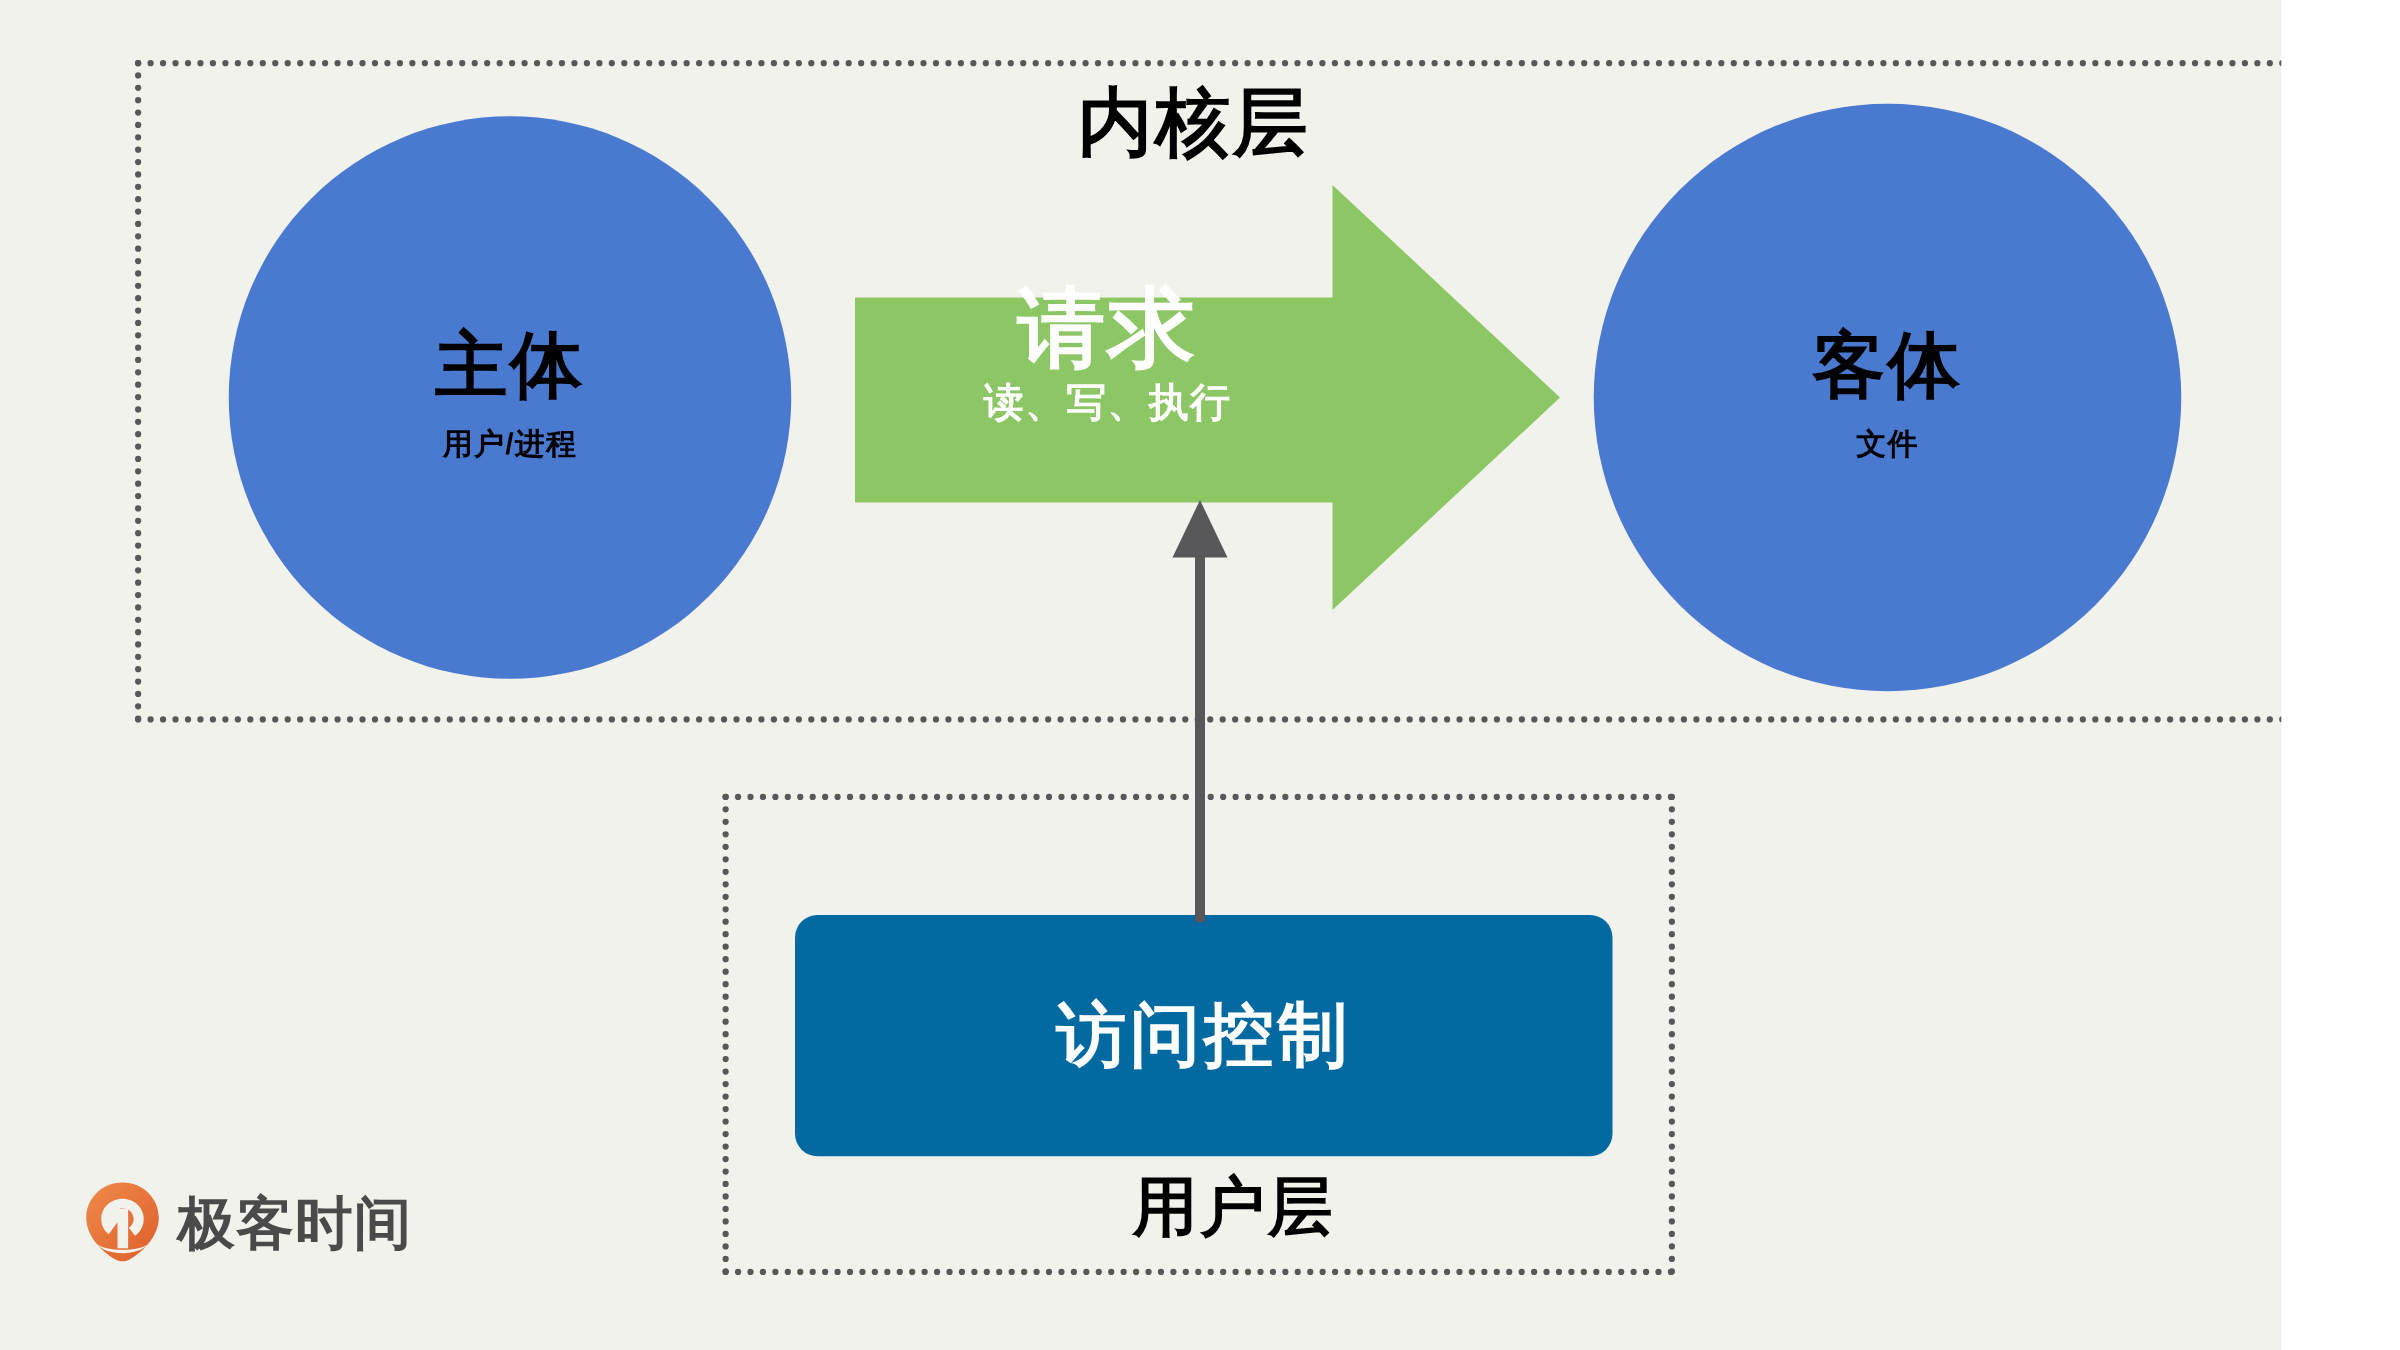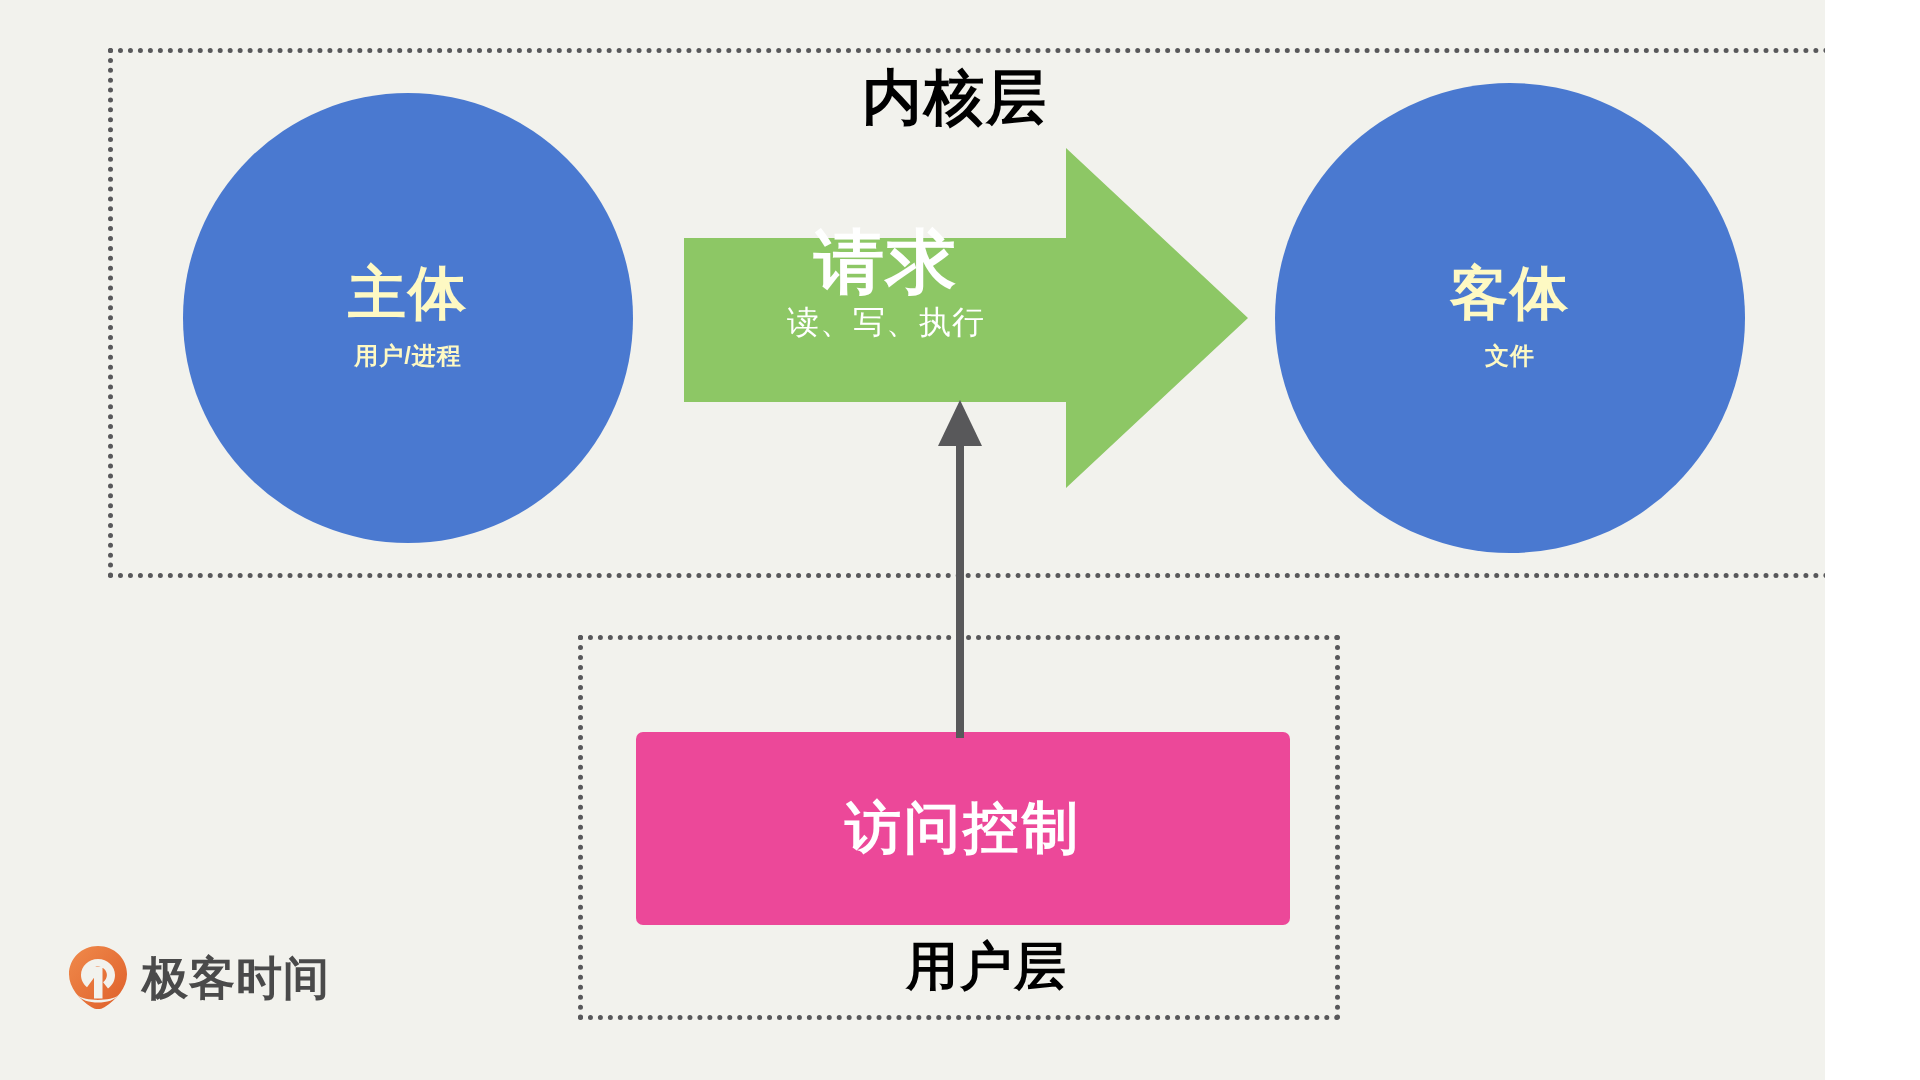"主体" .node-circle { color: #fef9c3 -> #000000 }
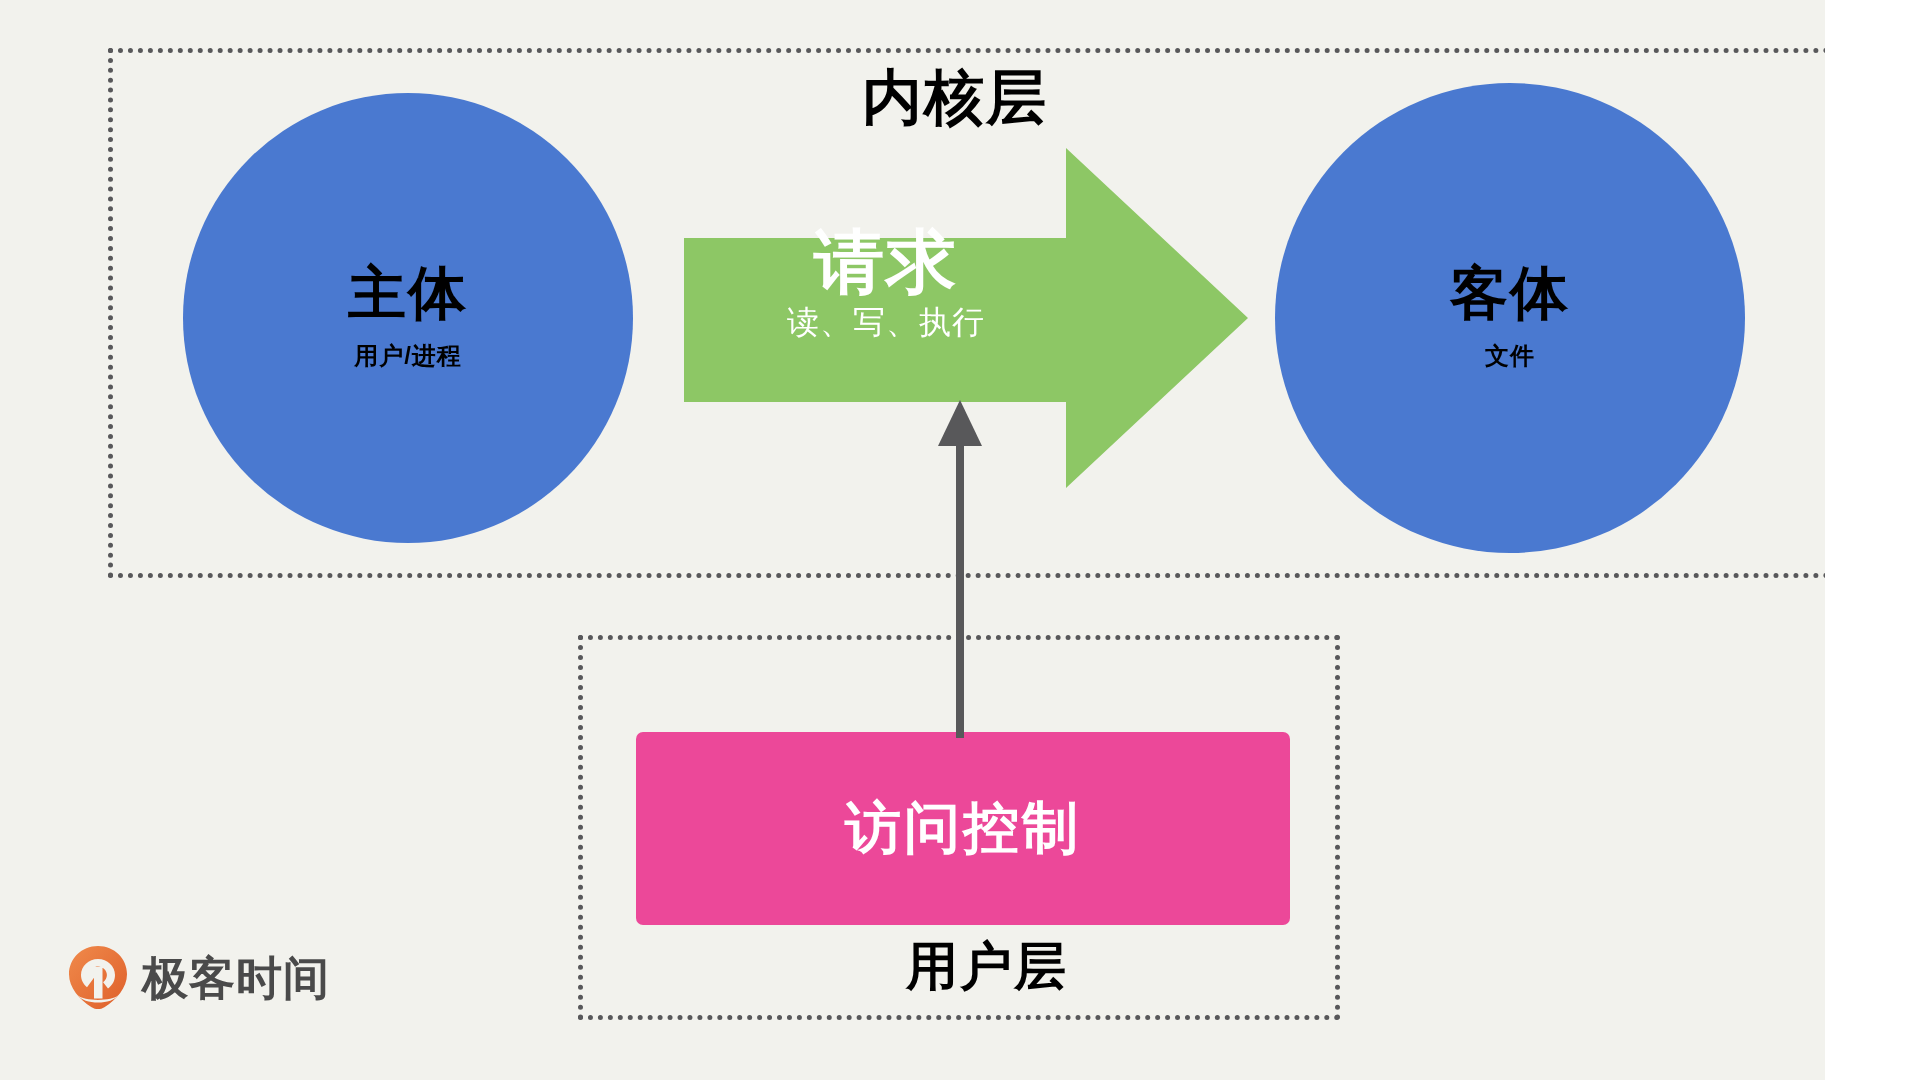"读、写、执行" #request-arrow-sub { font-weight: none -> bold }
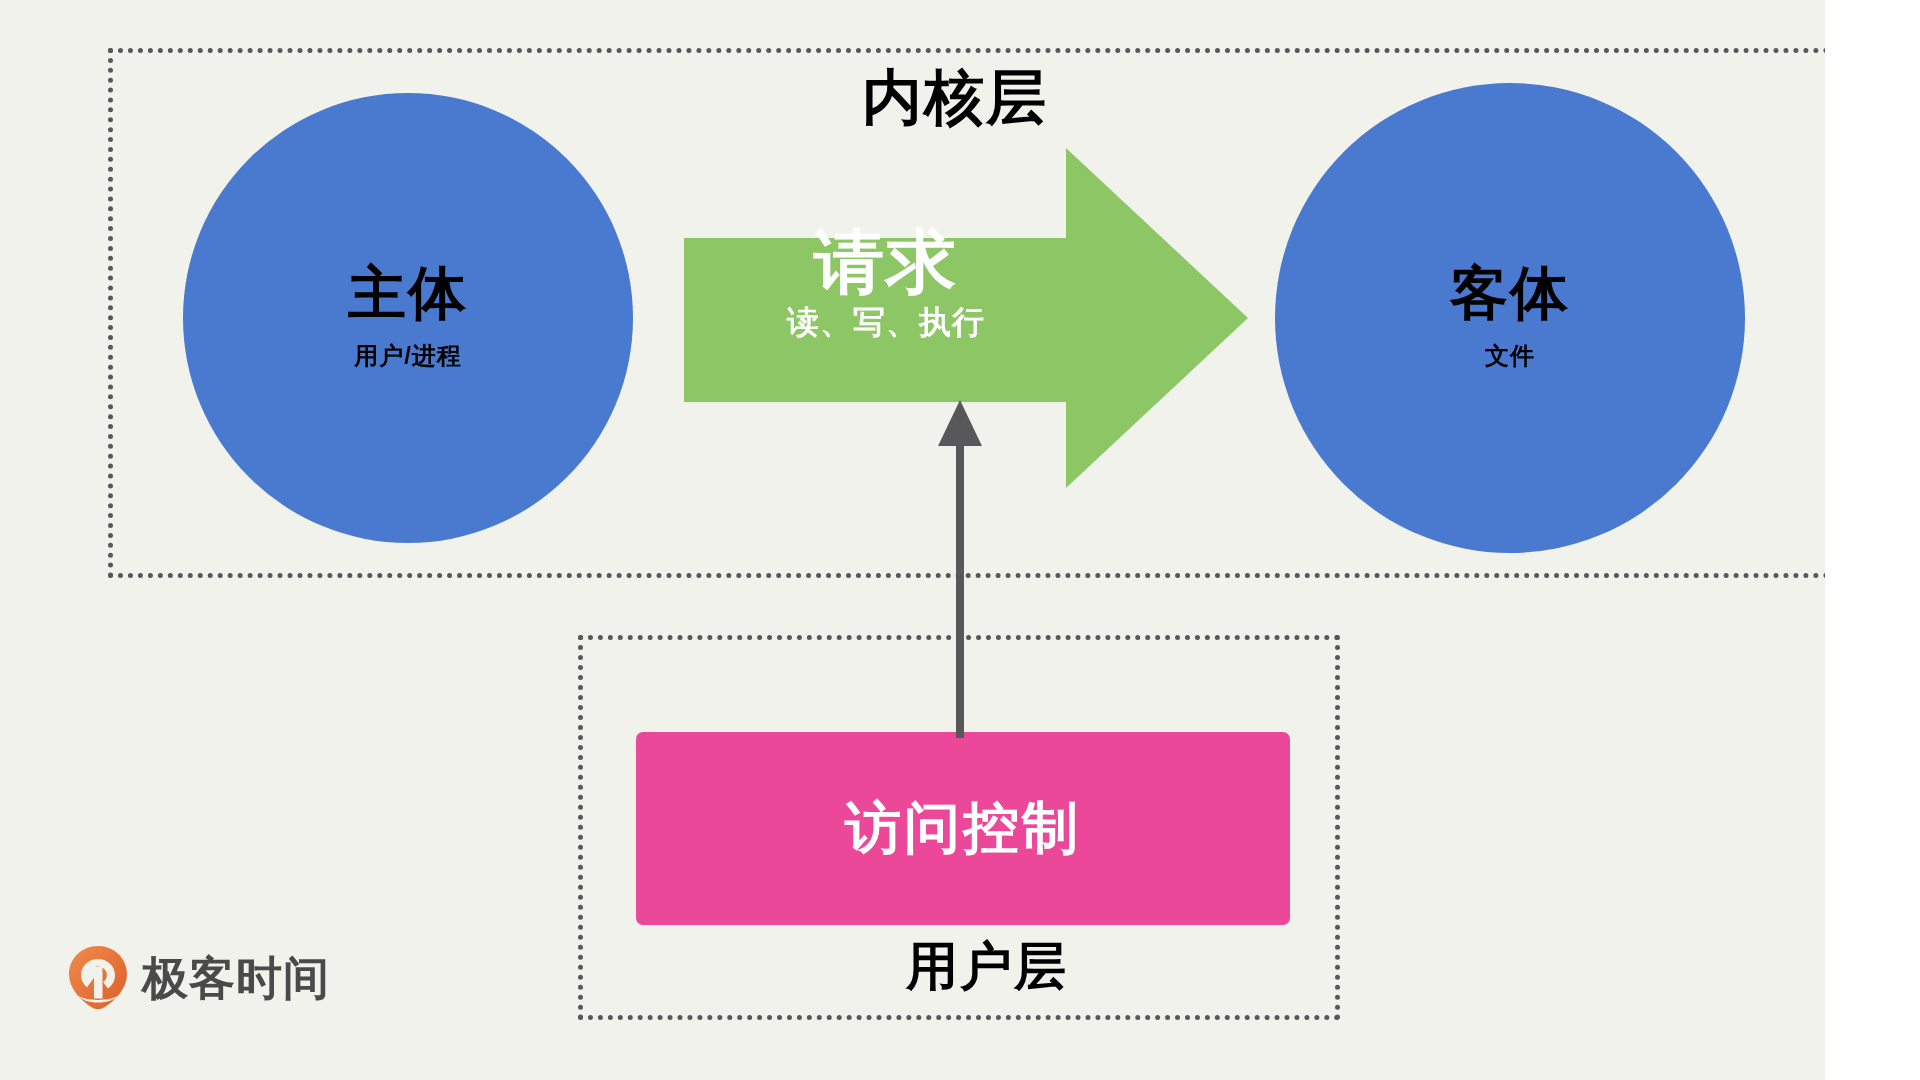"访问控制" #access-control-box { background: #ec4899 -> #0369a1; border-radius: 7px -> 18px }
